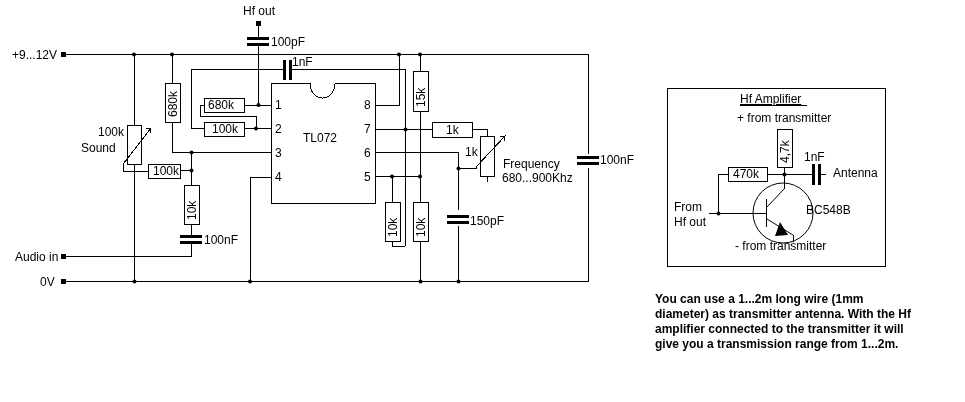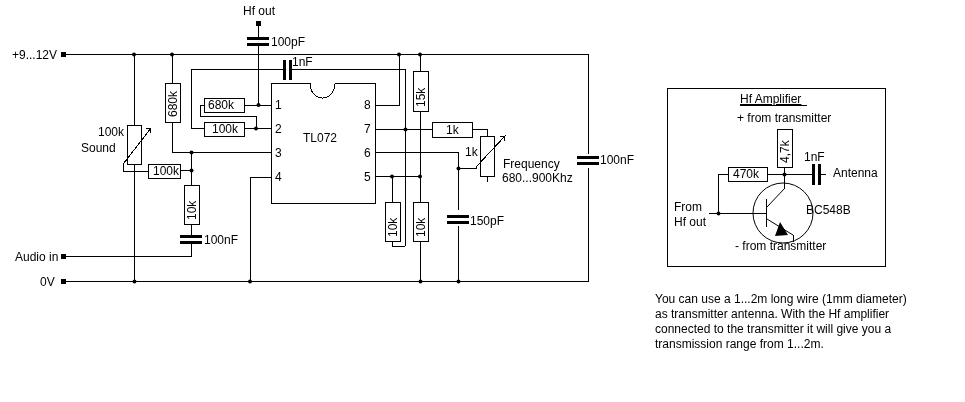"You can use a 1...2m" .note { font-weight: none -> bold }
